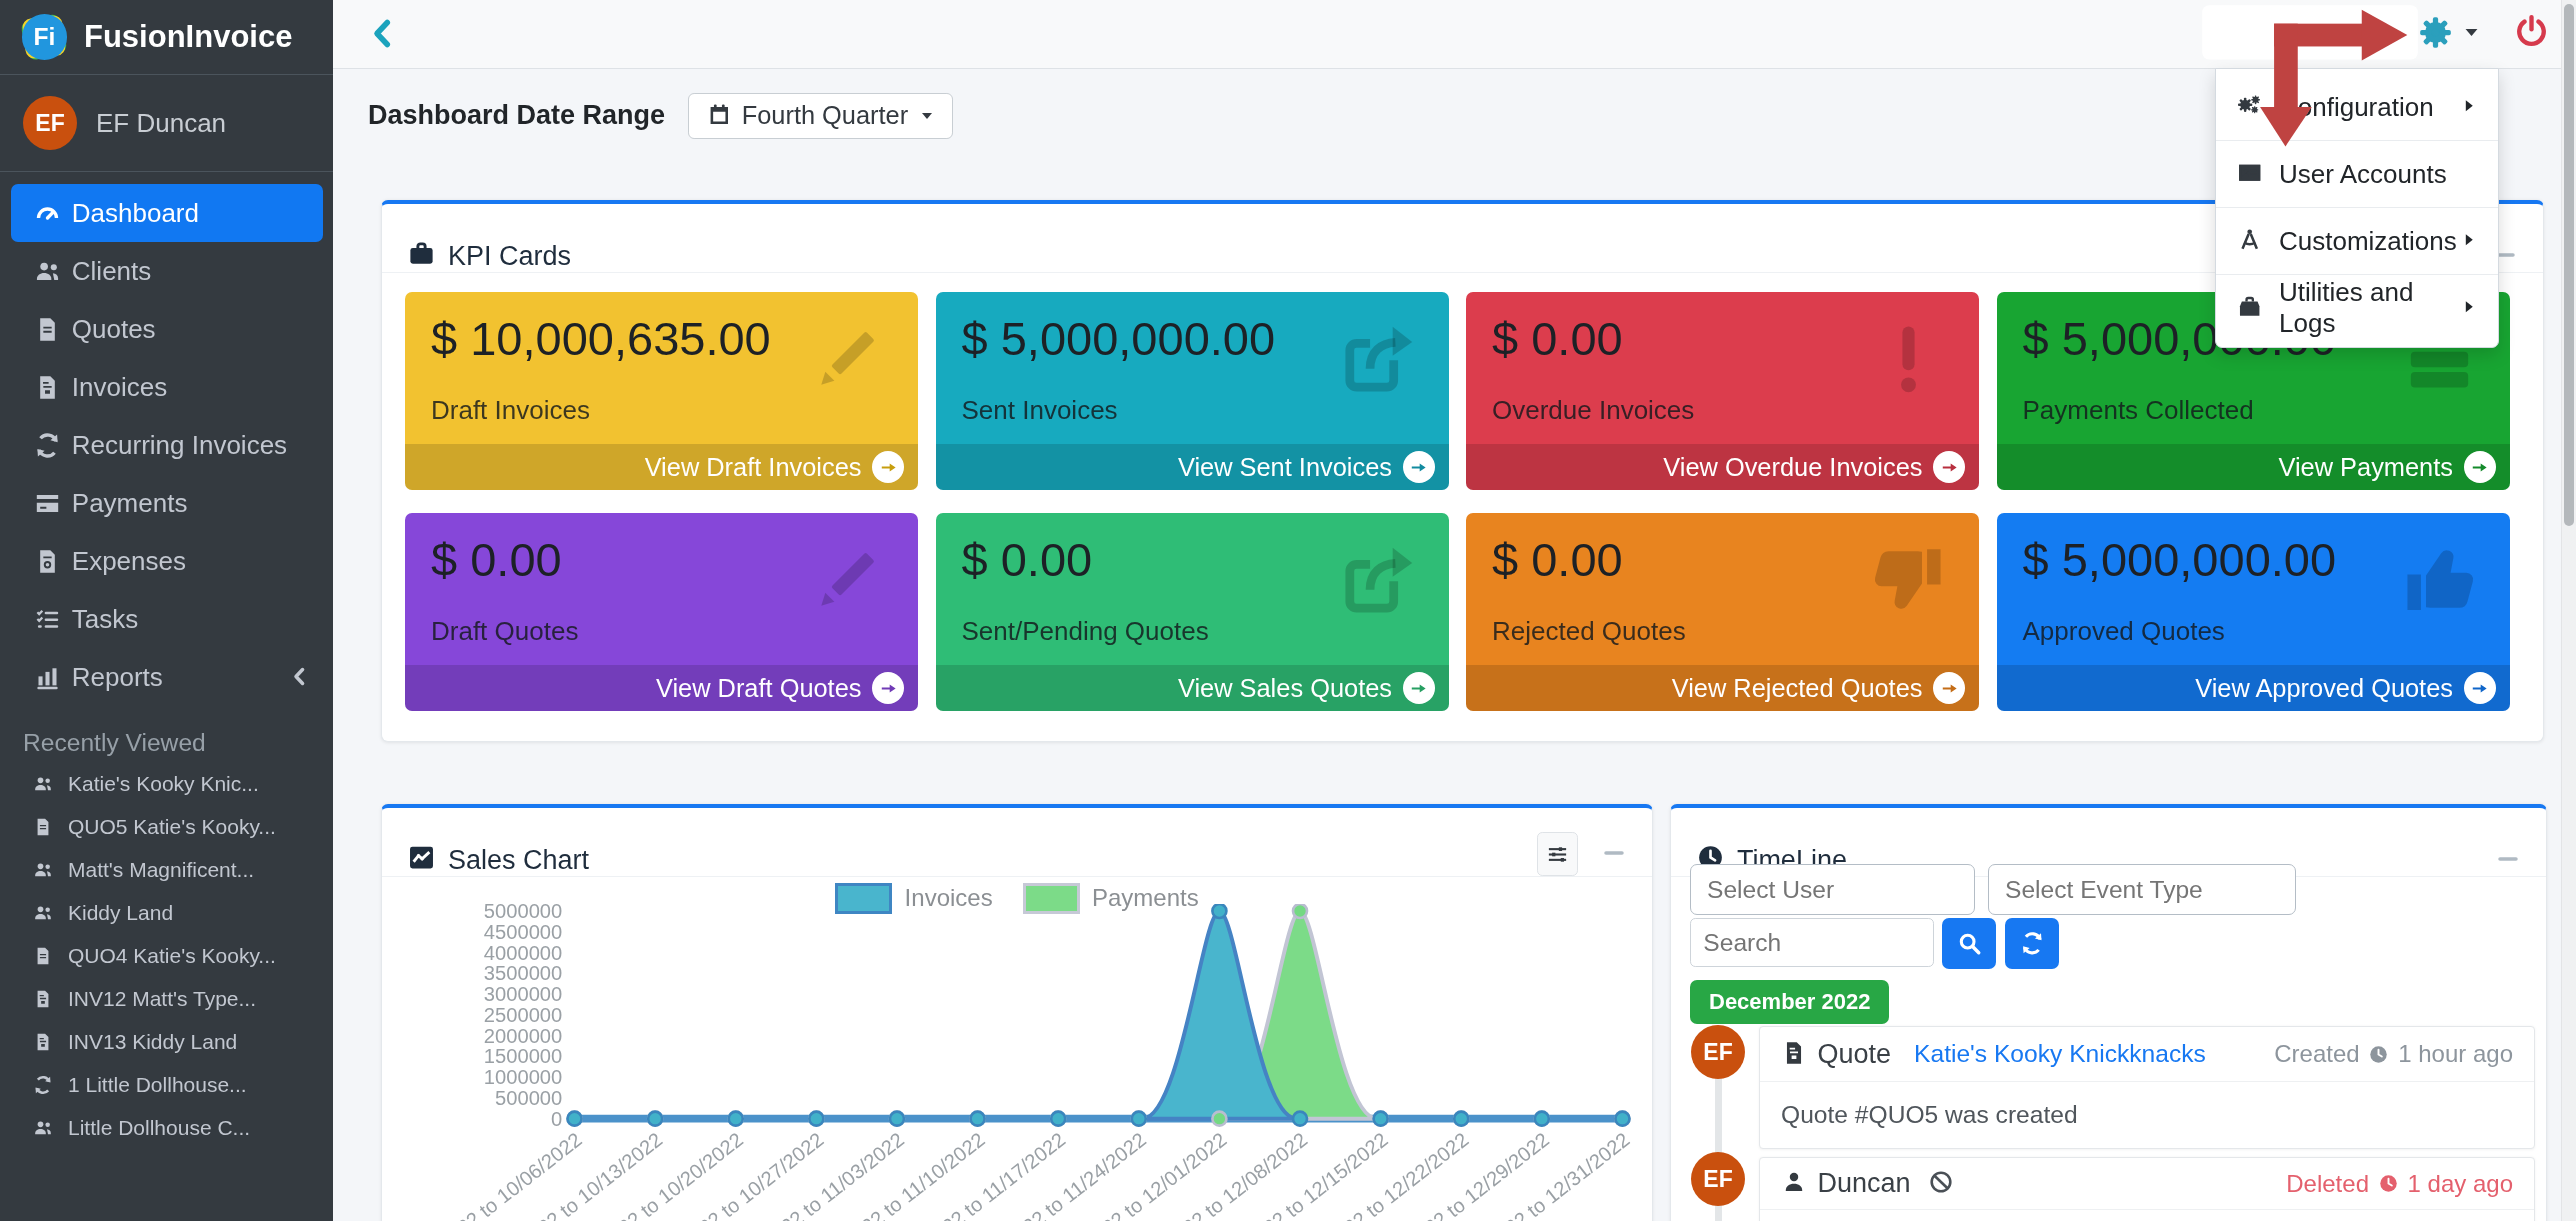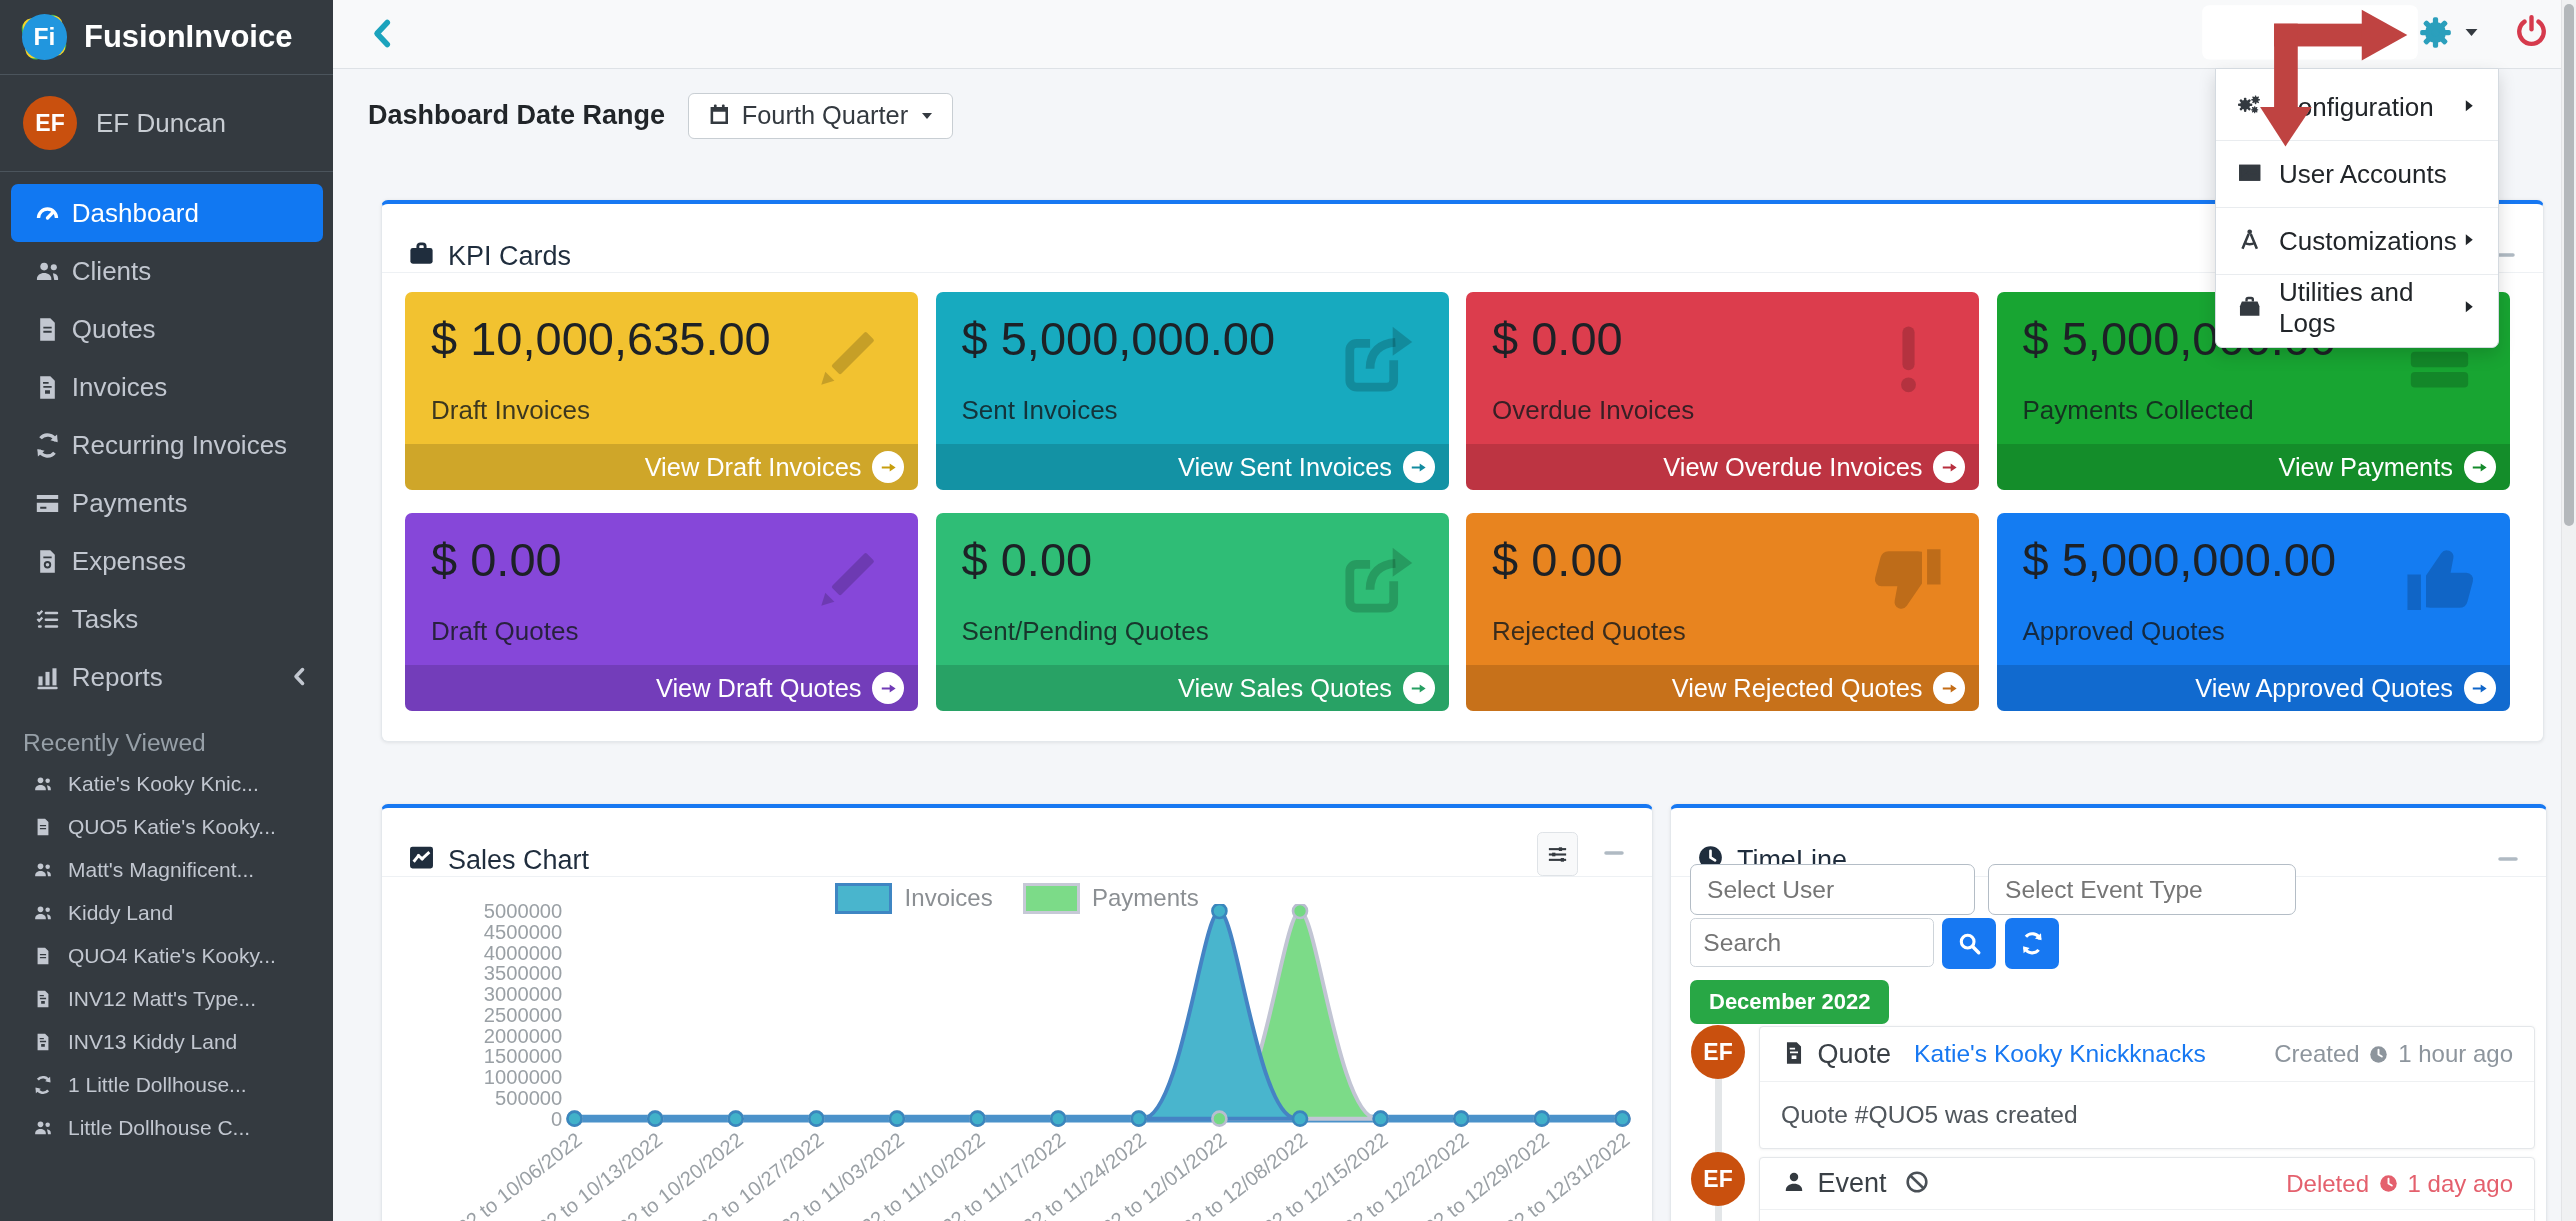"Event" span.tl-type { text: Event -> Duncan }
